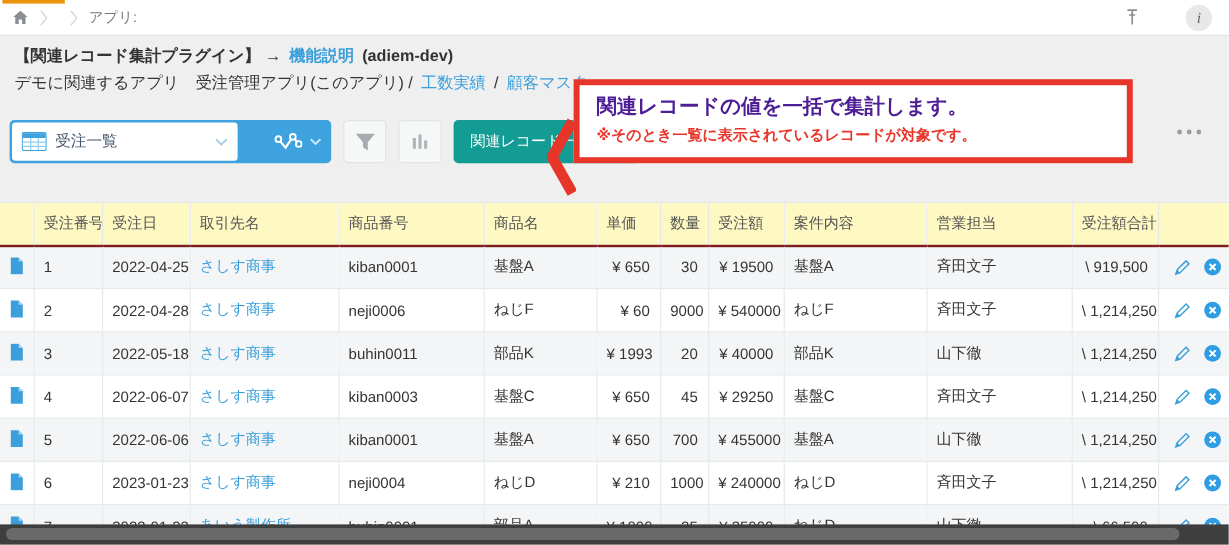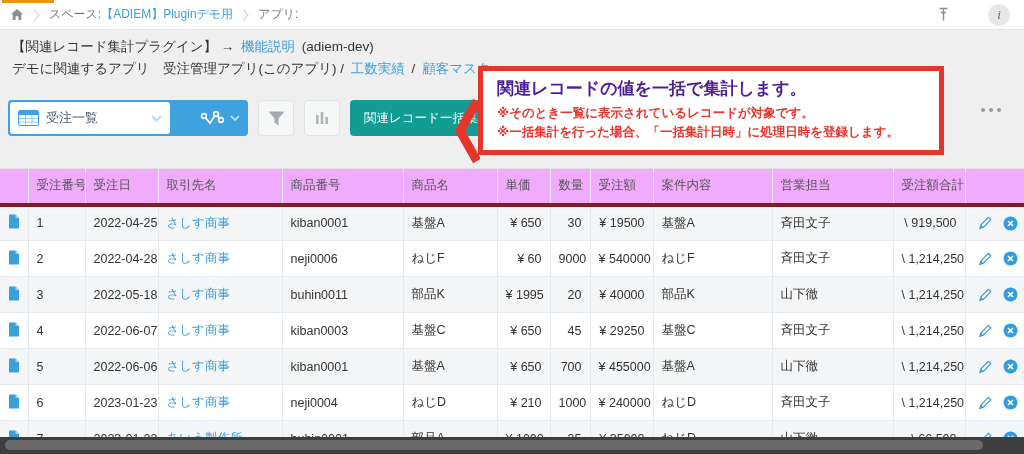"スペース:" span.crumb { html: <span> <span>スペース:</span> <a>【ADIEM】Pluginデモ用</a> </span> -> none }
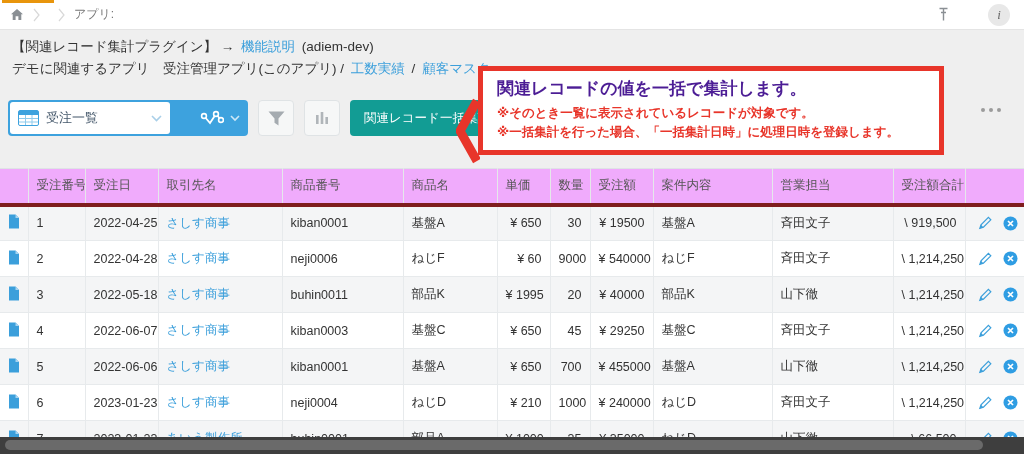"【関連レコード集計プラグイン】 → 機能説明 (adiem-dev)" .band .line1 { font-weight: none -> bold }
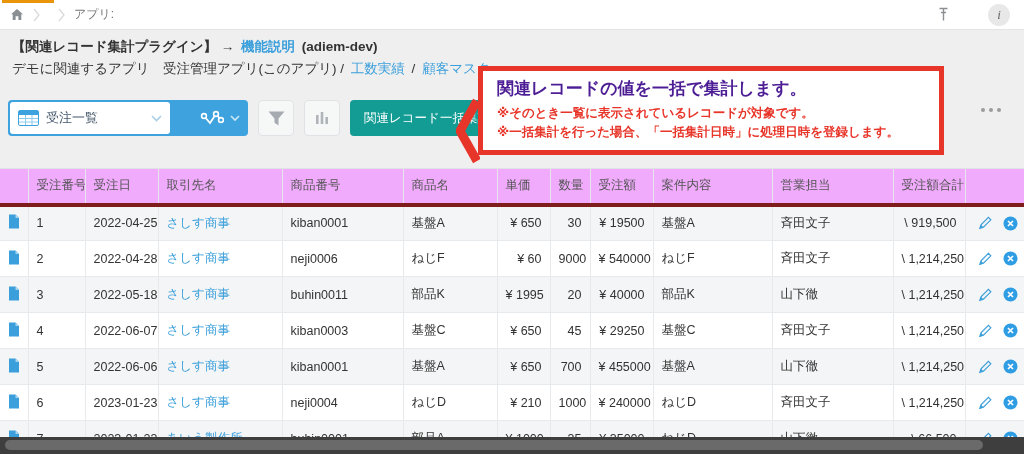"受注一覧" .view-selector { width: 240px -> 268px }
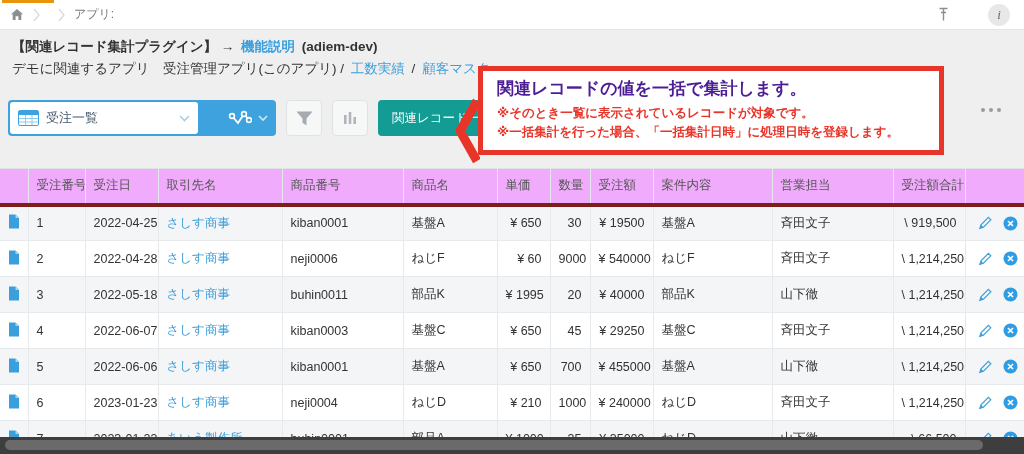"※一括集計を行った場合、「一括集計日時」に処理日時を登録します。" div.note { html: <div>※一括集計を行った場合、「一括集計日時」に処理日時を登録します。</div> -> none }
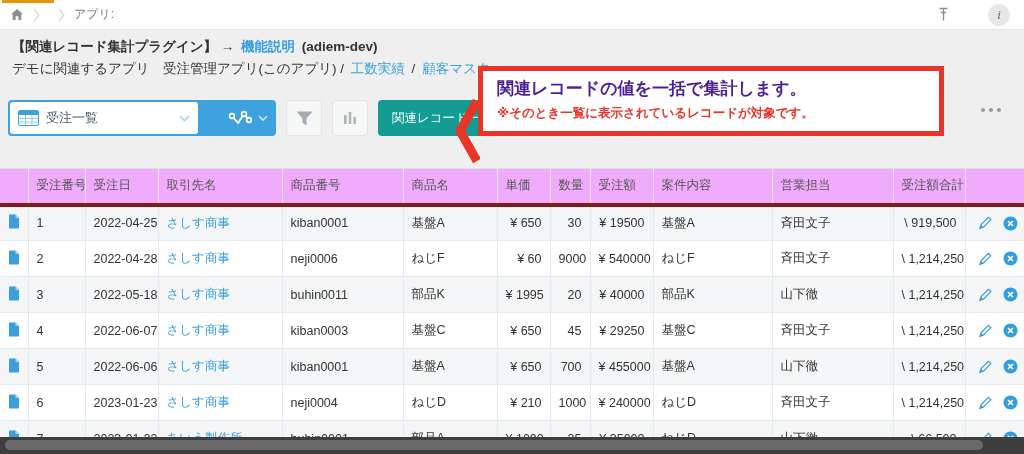"受注番号" th { background: #f0abfc -> #fef9c3; border-bottom: 4px solid #7f1d1d -> 2px solid #7f1d1d }
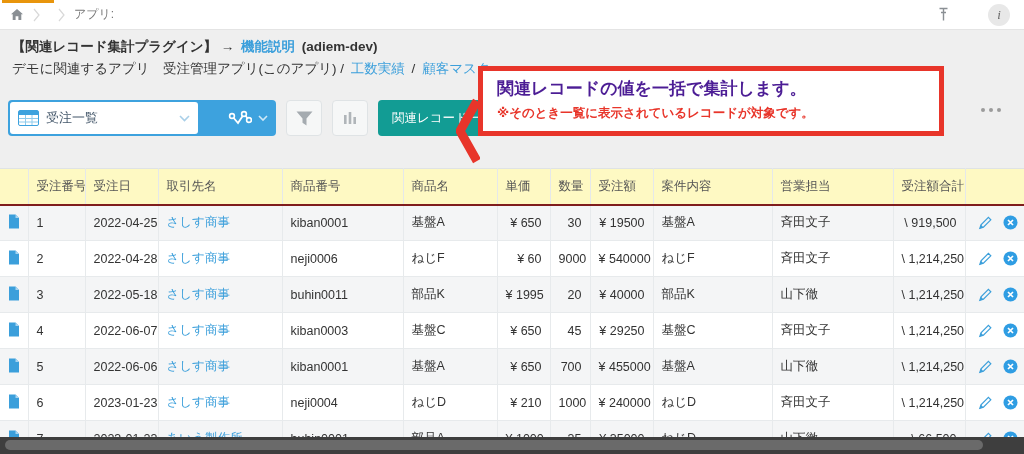"¥ 1995" td.num { text: 1995 -> 1993 }
